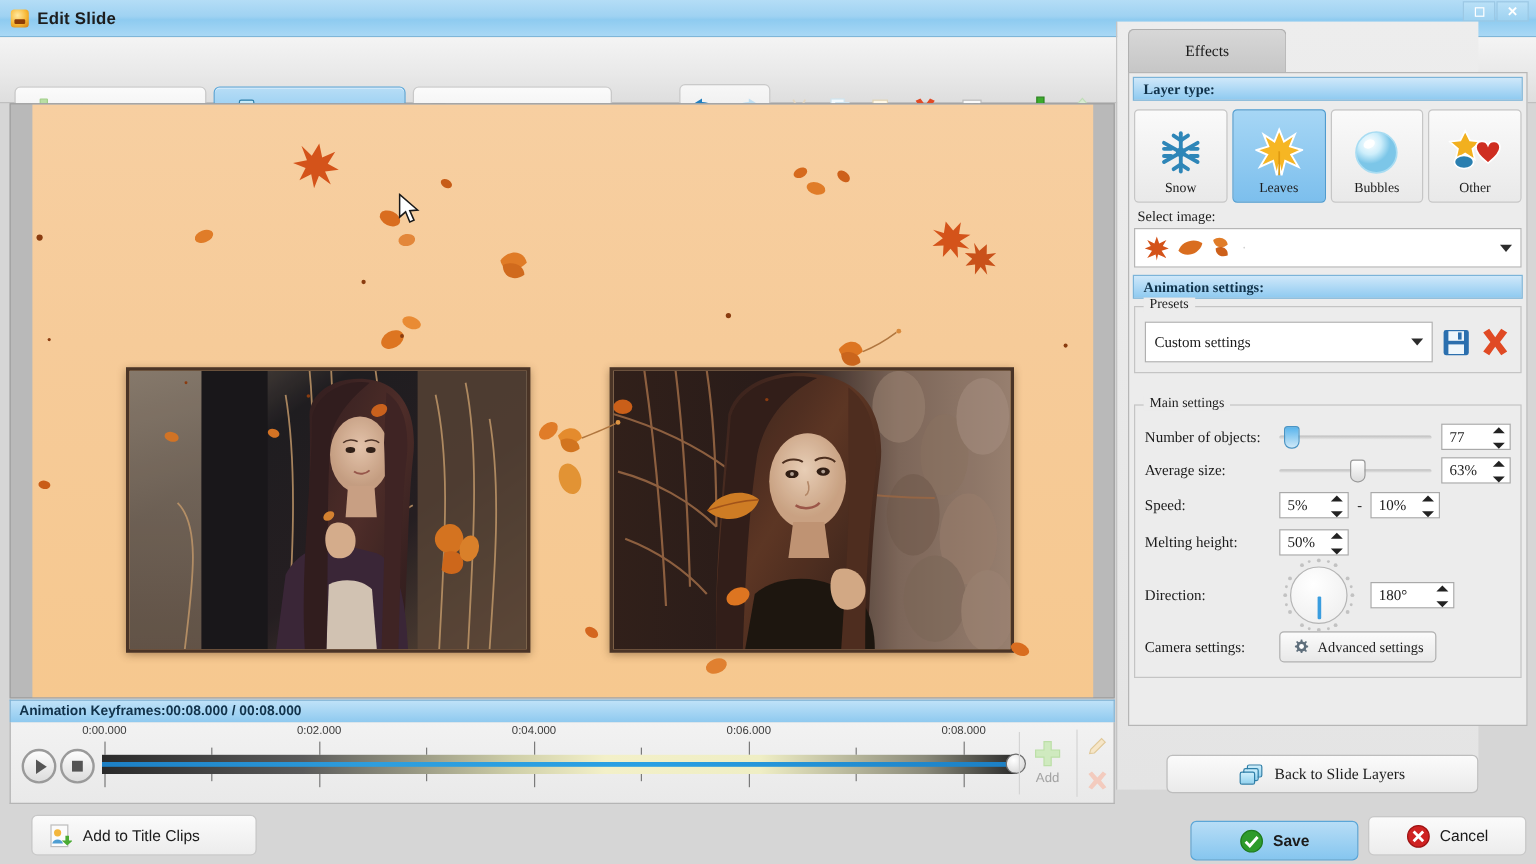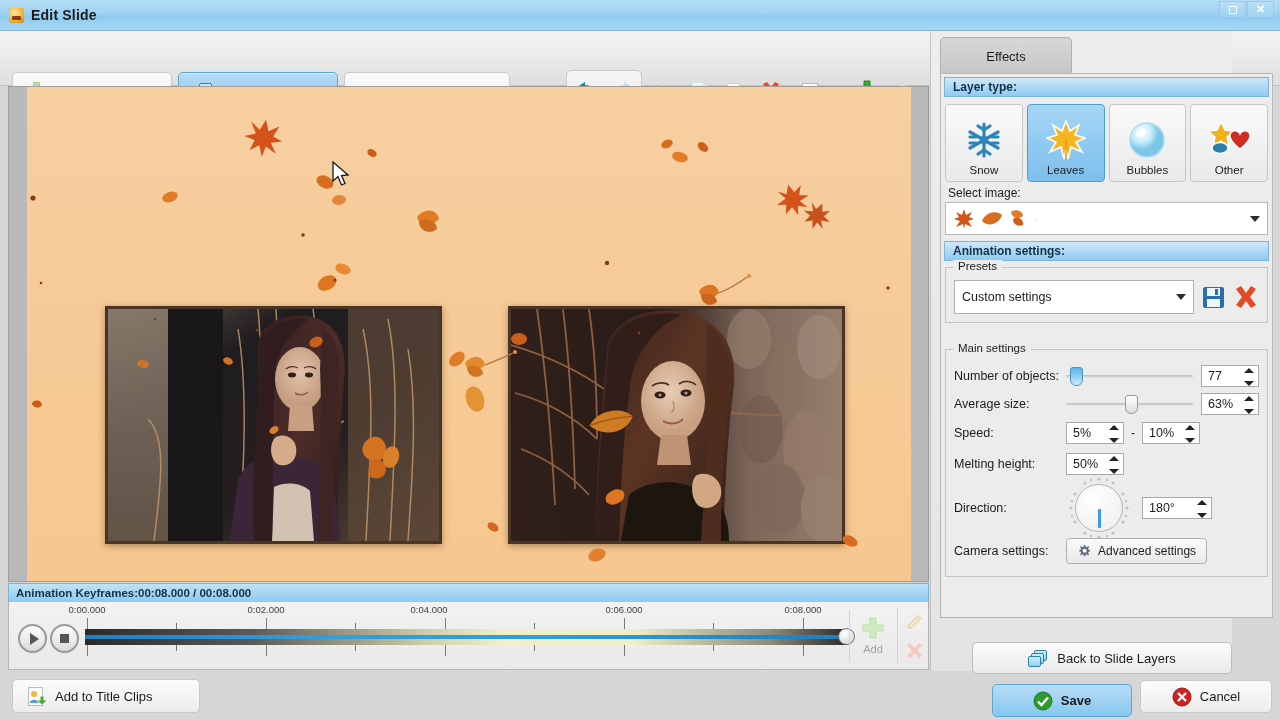"Effects" .rpanel { font-family: none -> Liberation Serif, serif; top: 31px -> 18px }
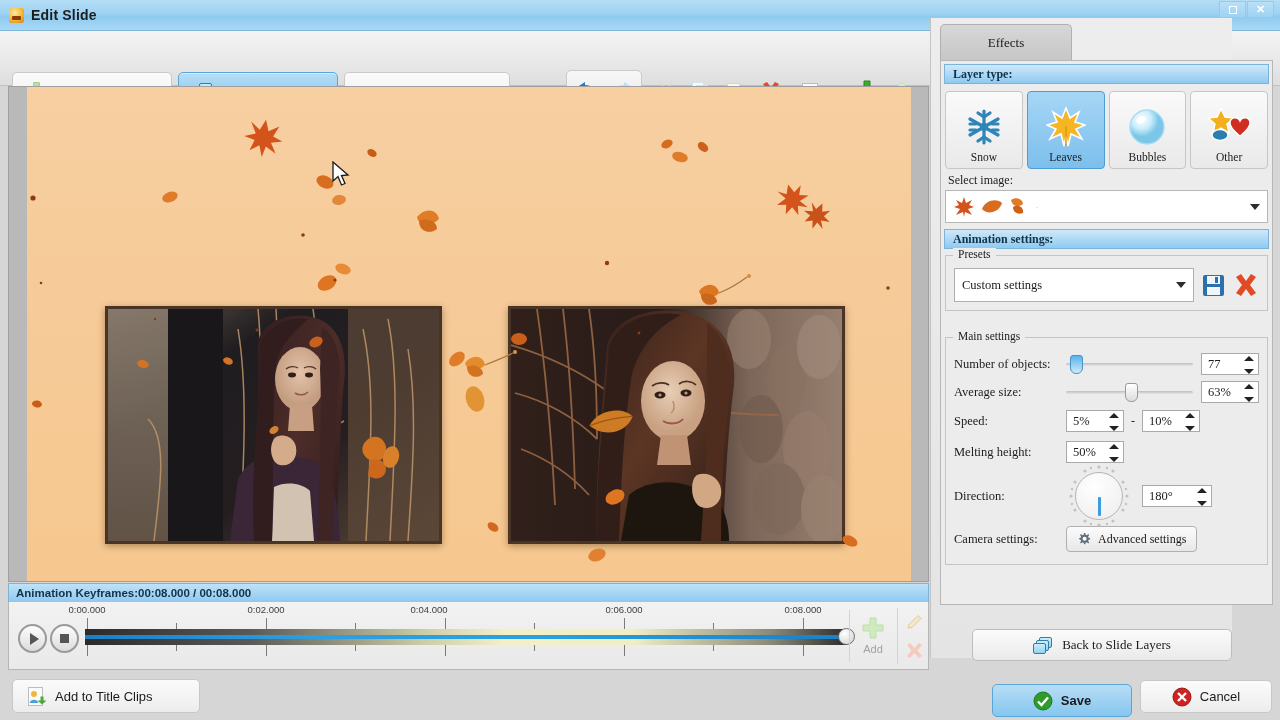"0:04.000" div.tick-lbl { left: 344px -> 360px }
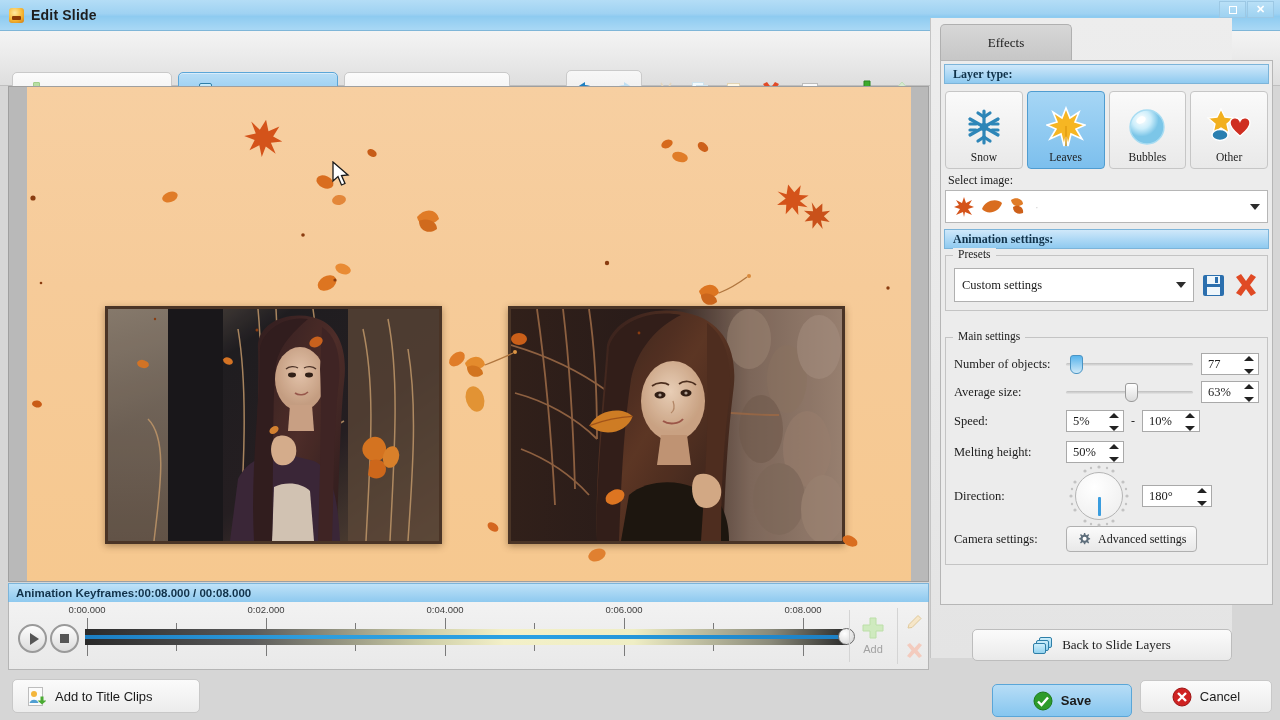"Add to Title Clips" .bottom-left-btn { left: 12px -> 26px }
